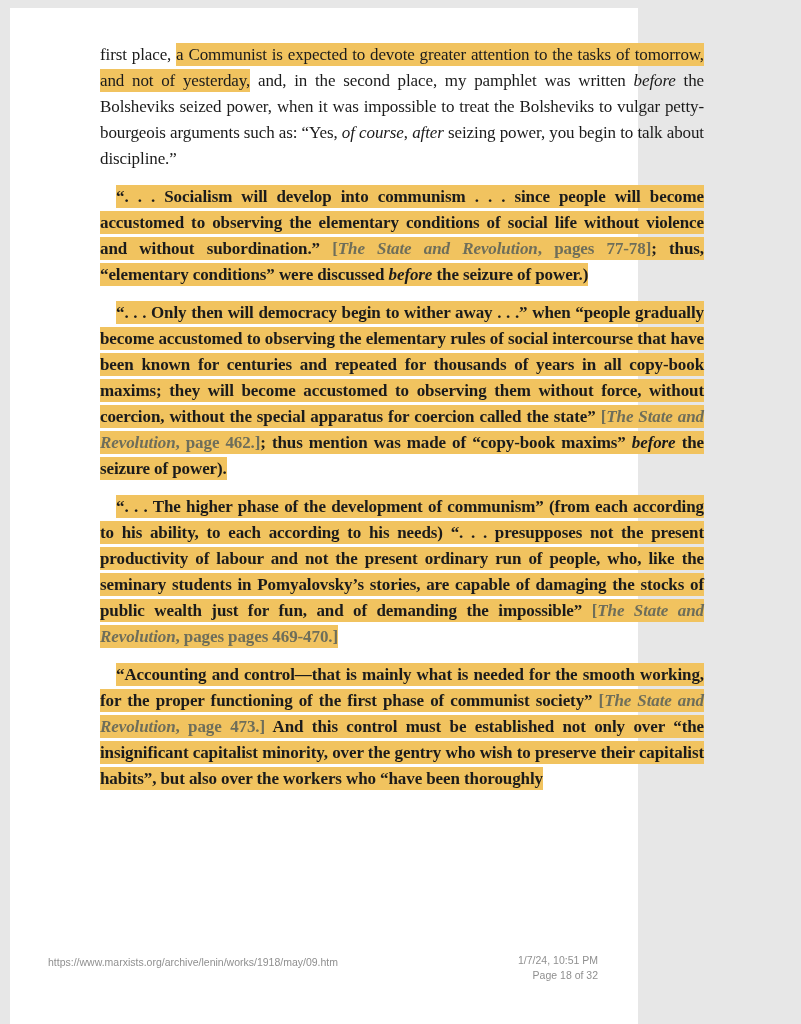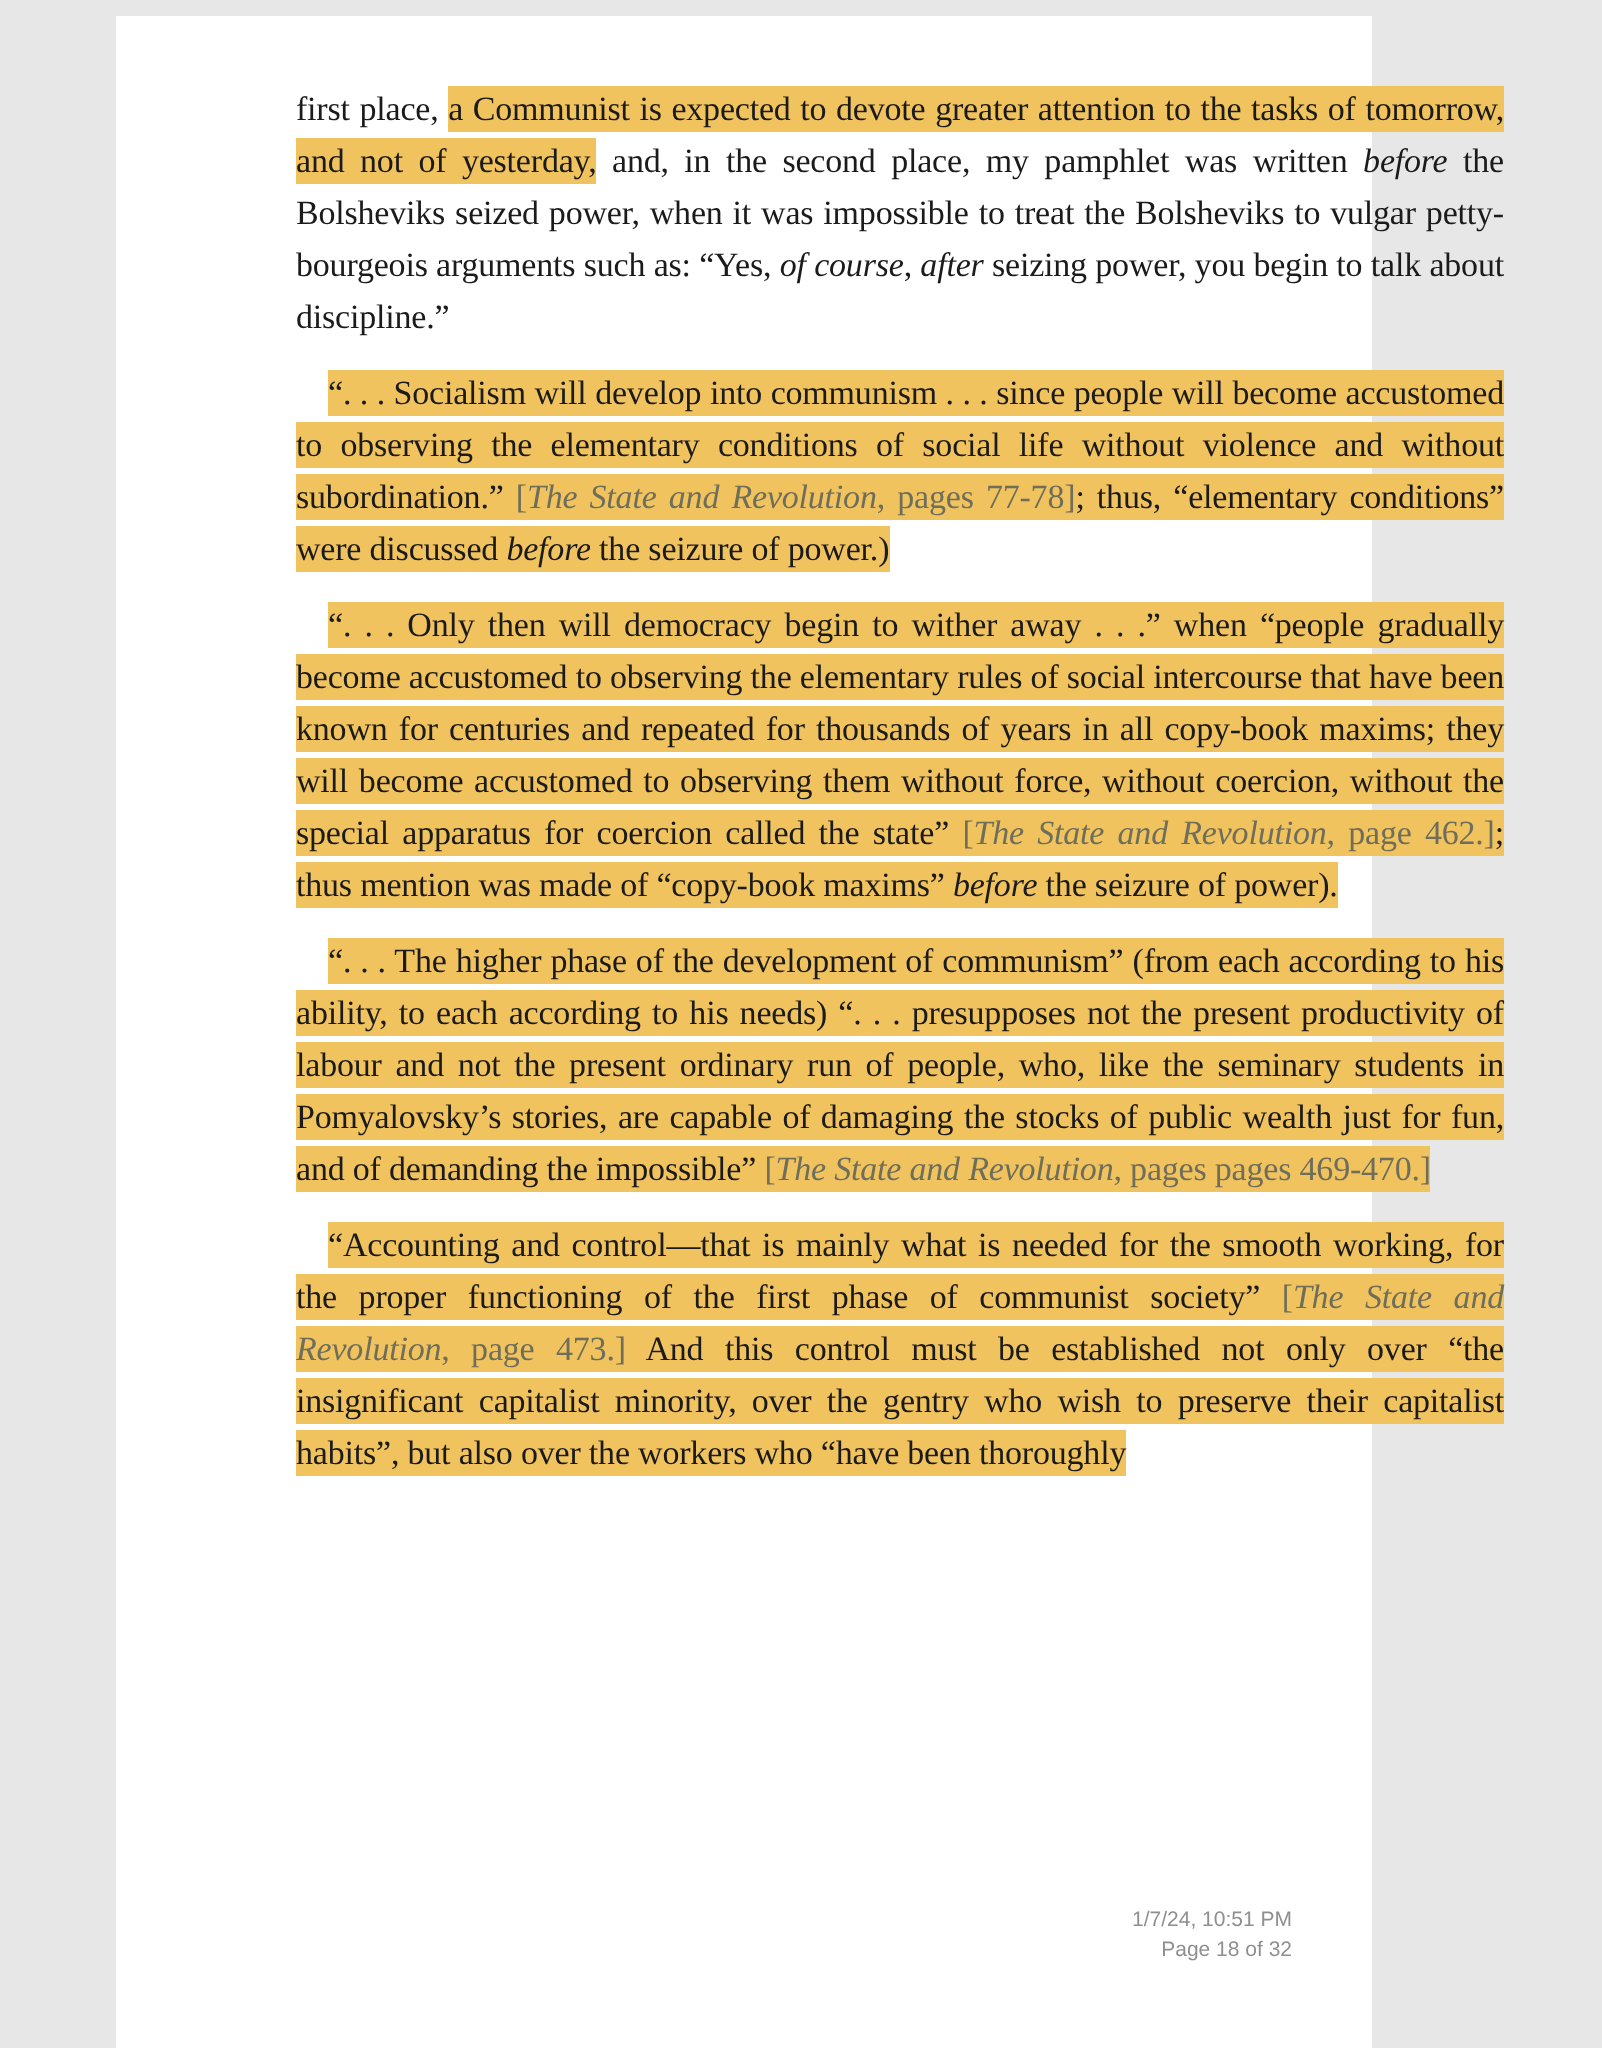"first place, a Communist is" .sheet { margin-left: 48px -> none }
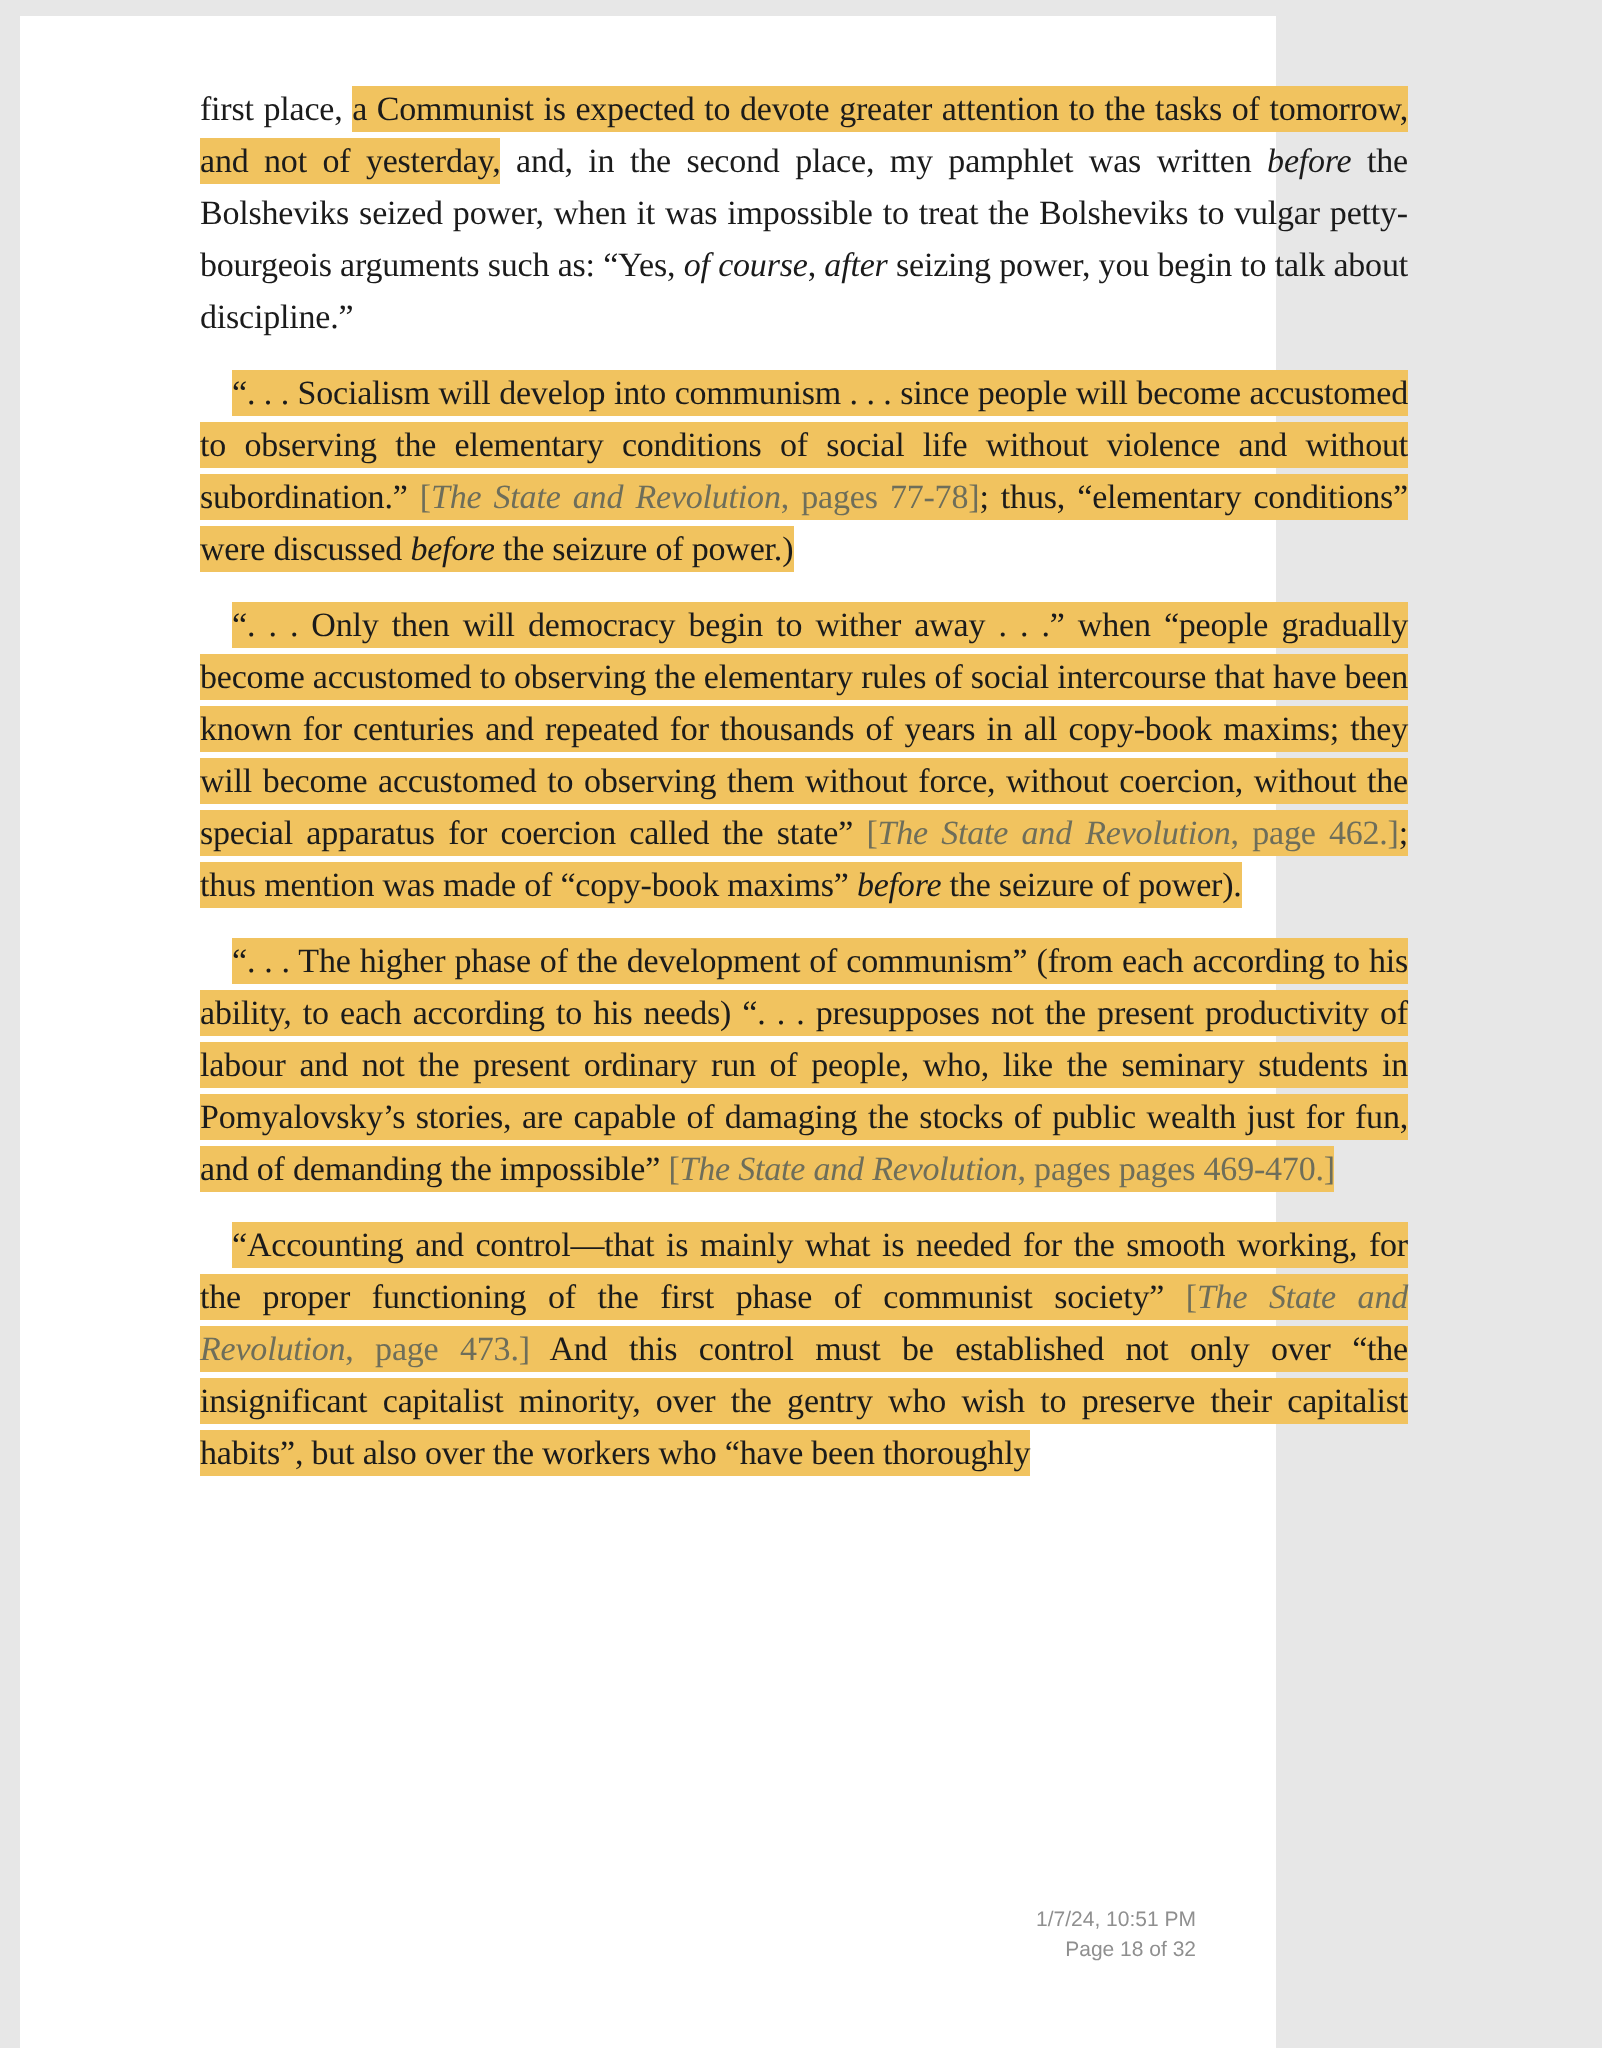"“. . . Socialism will" .content p.indent { font-weight: none -> bold }
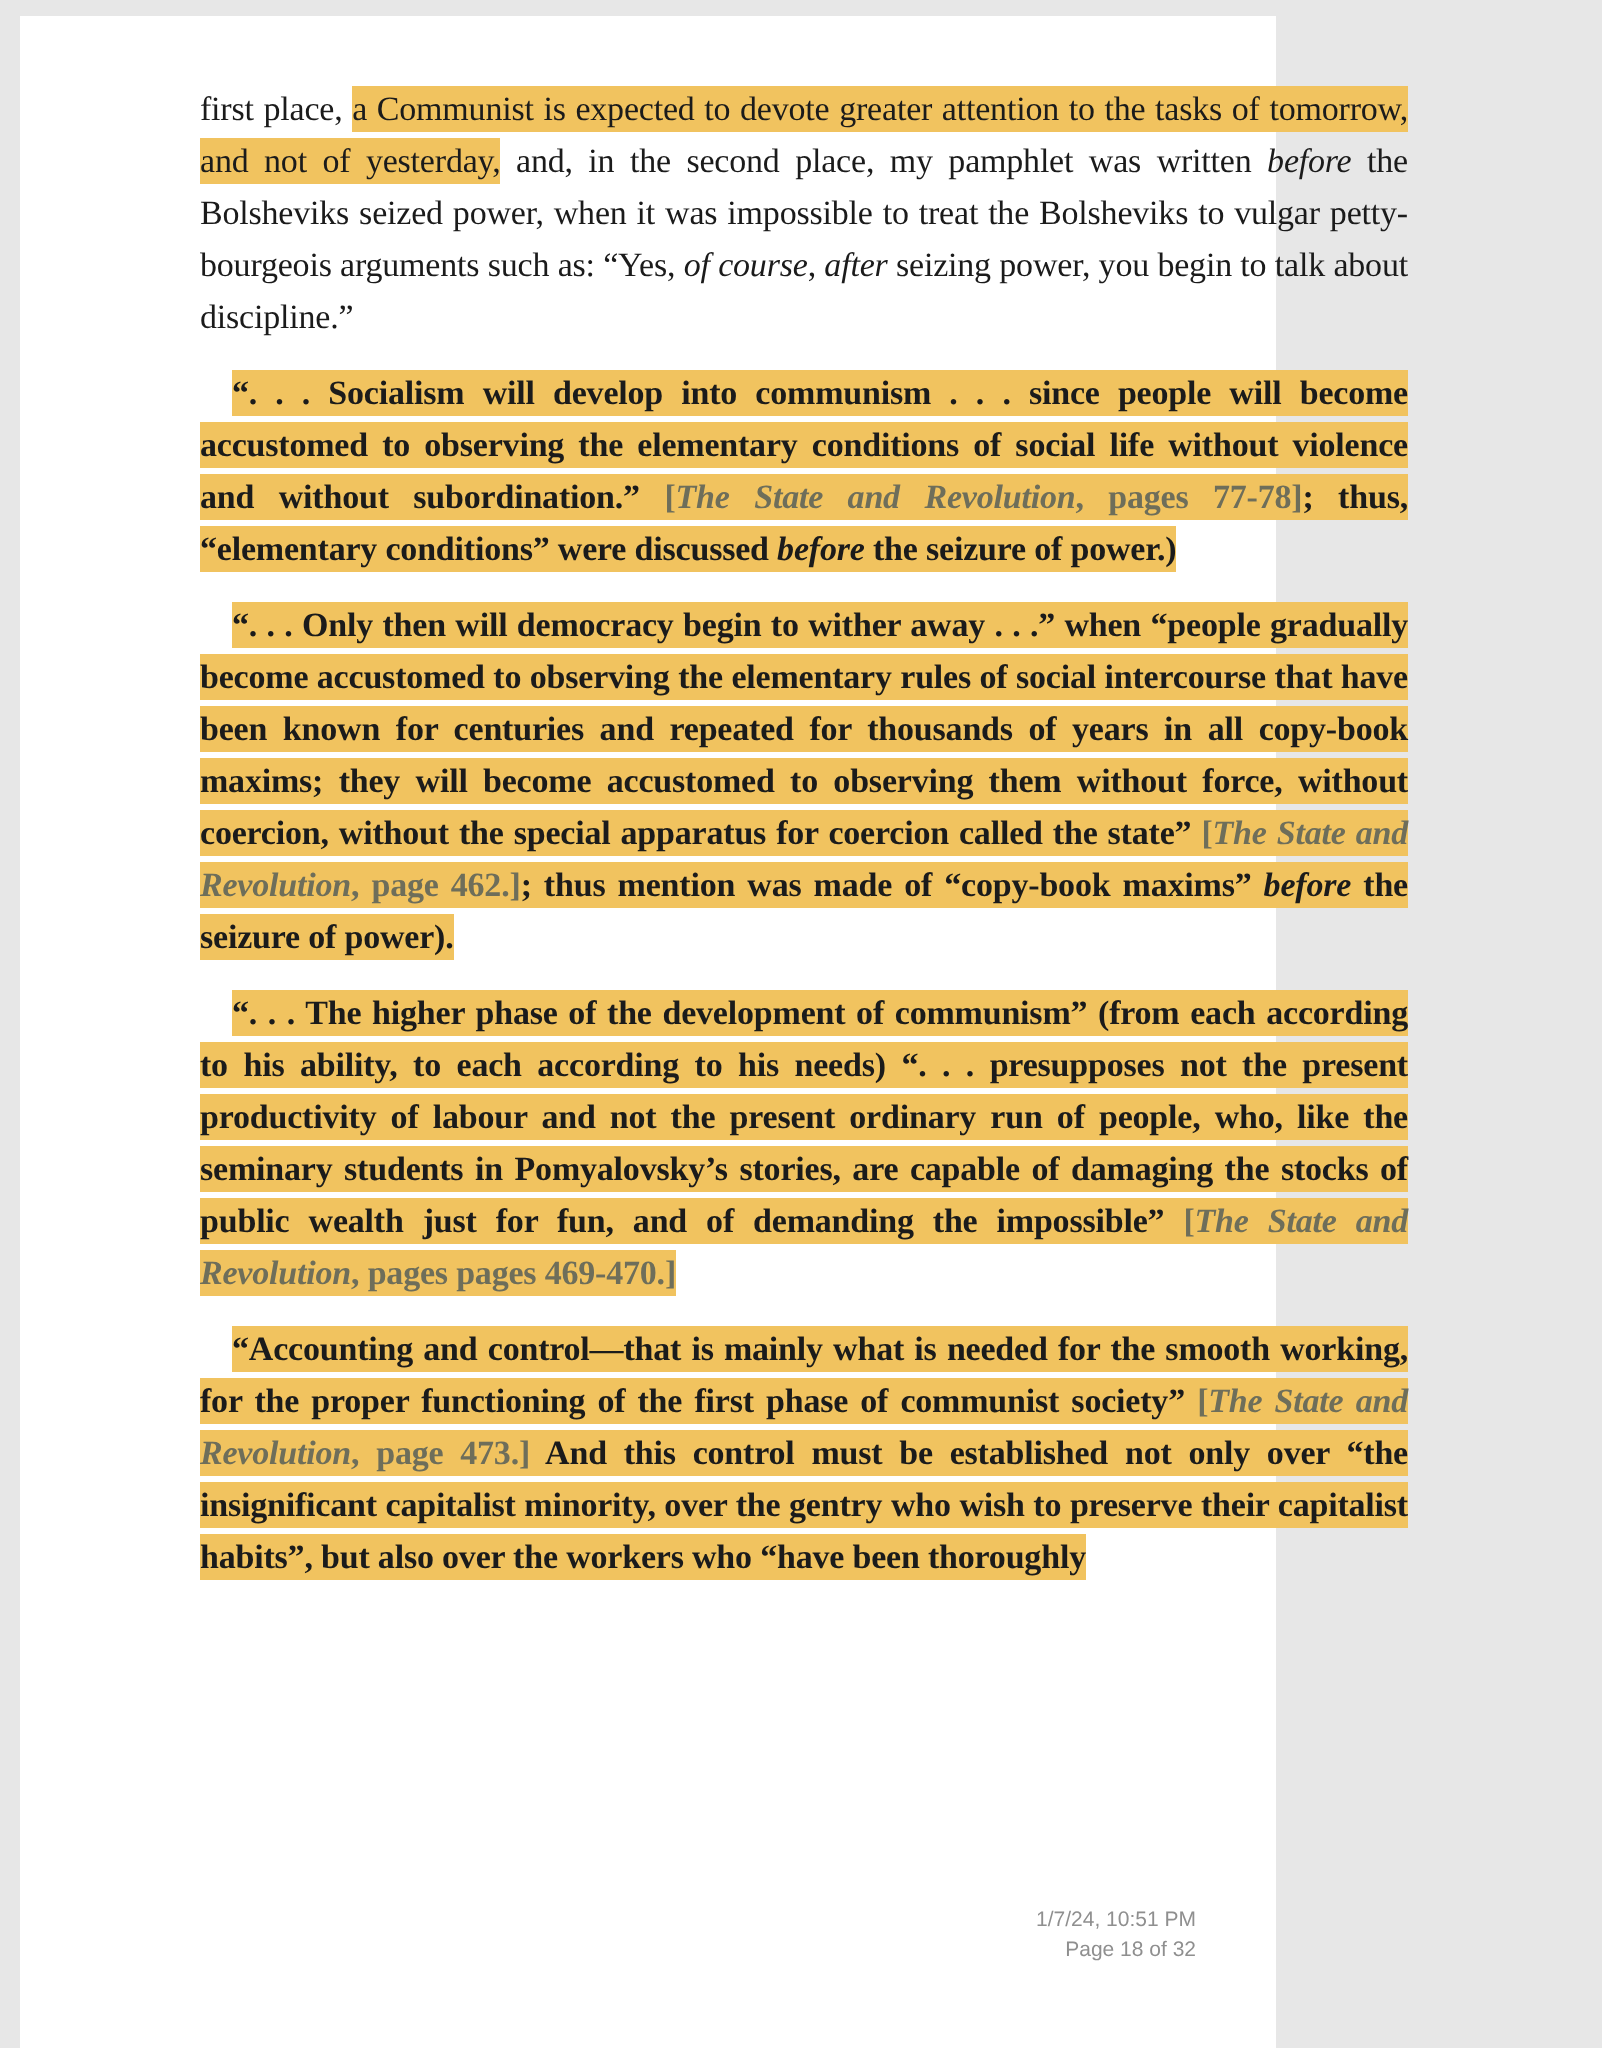"https://www.marxists.org/archive/lenin/w" div.footer { html: none -> <div>https://www.marxists.org/archive/lenin/works/1918/may/09.htm</div> }
